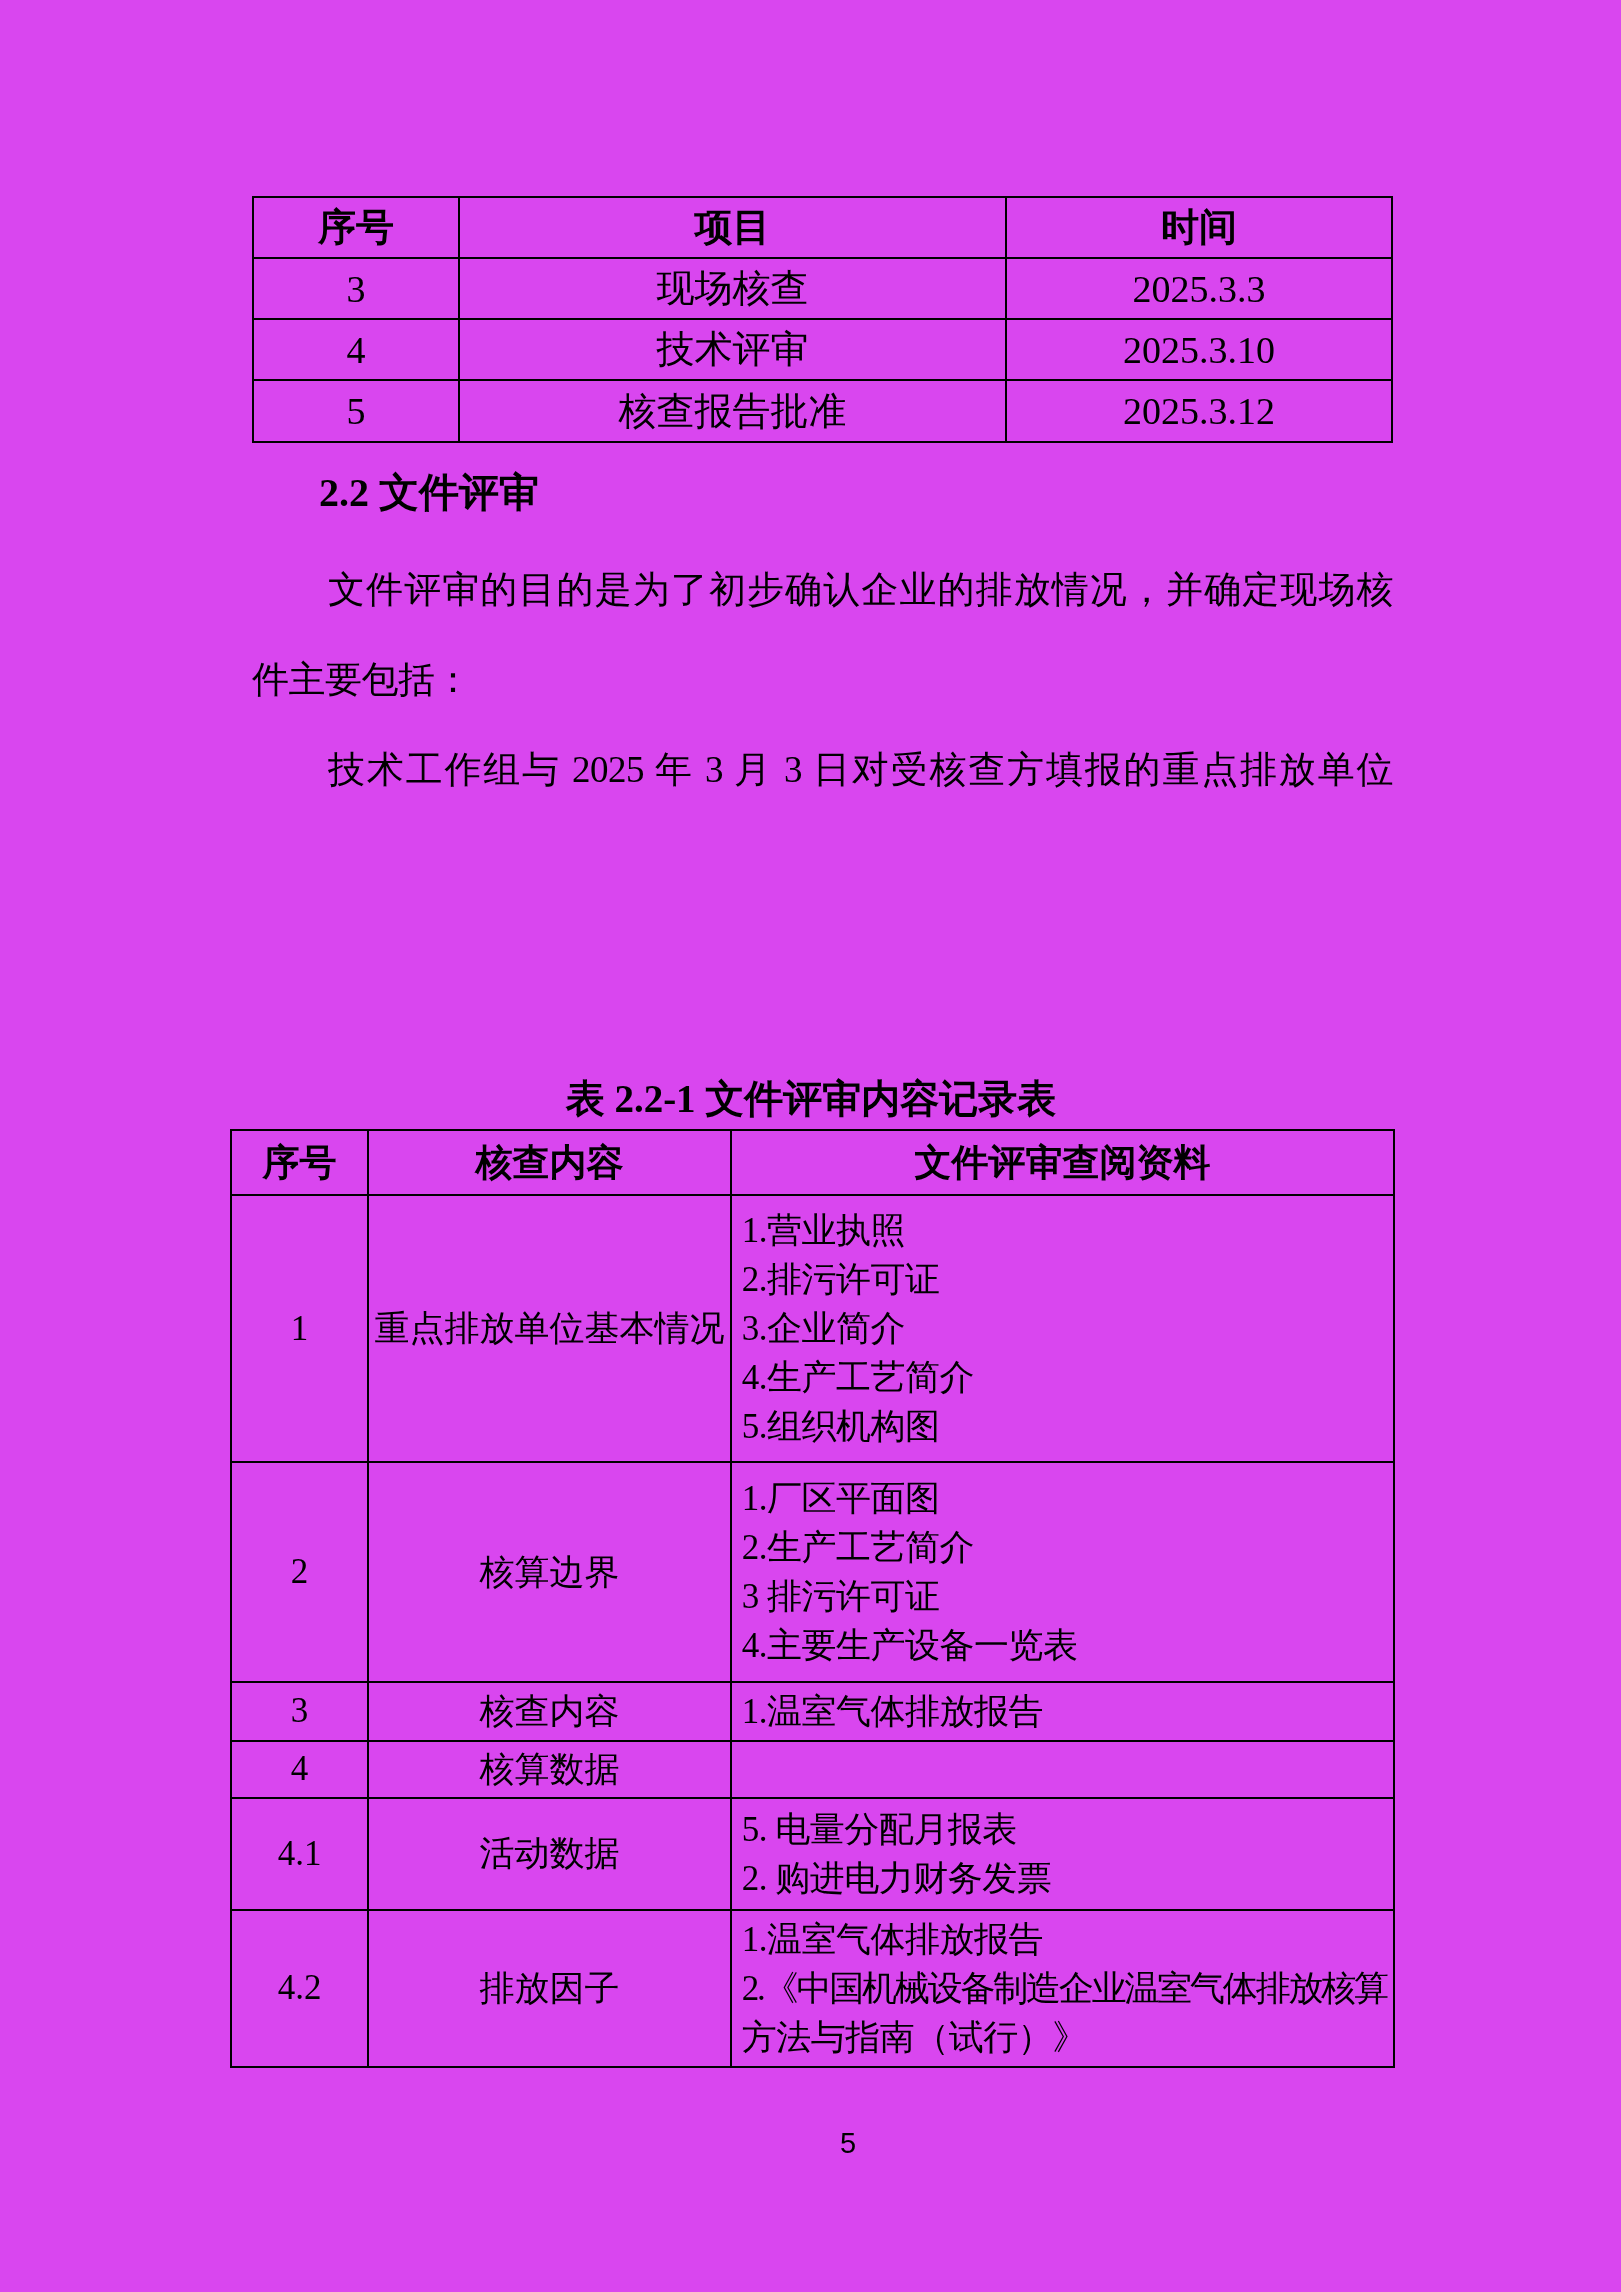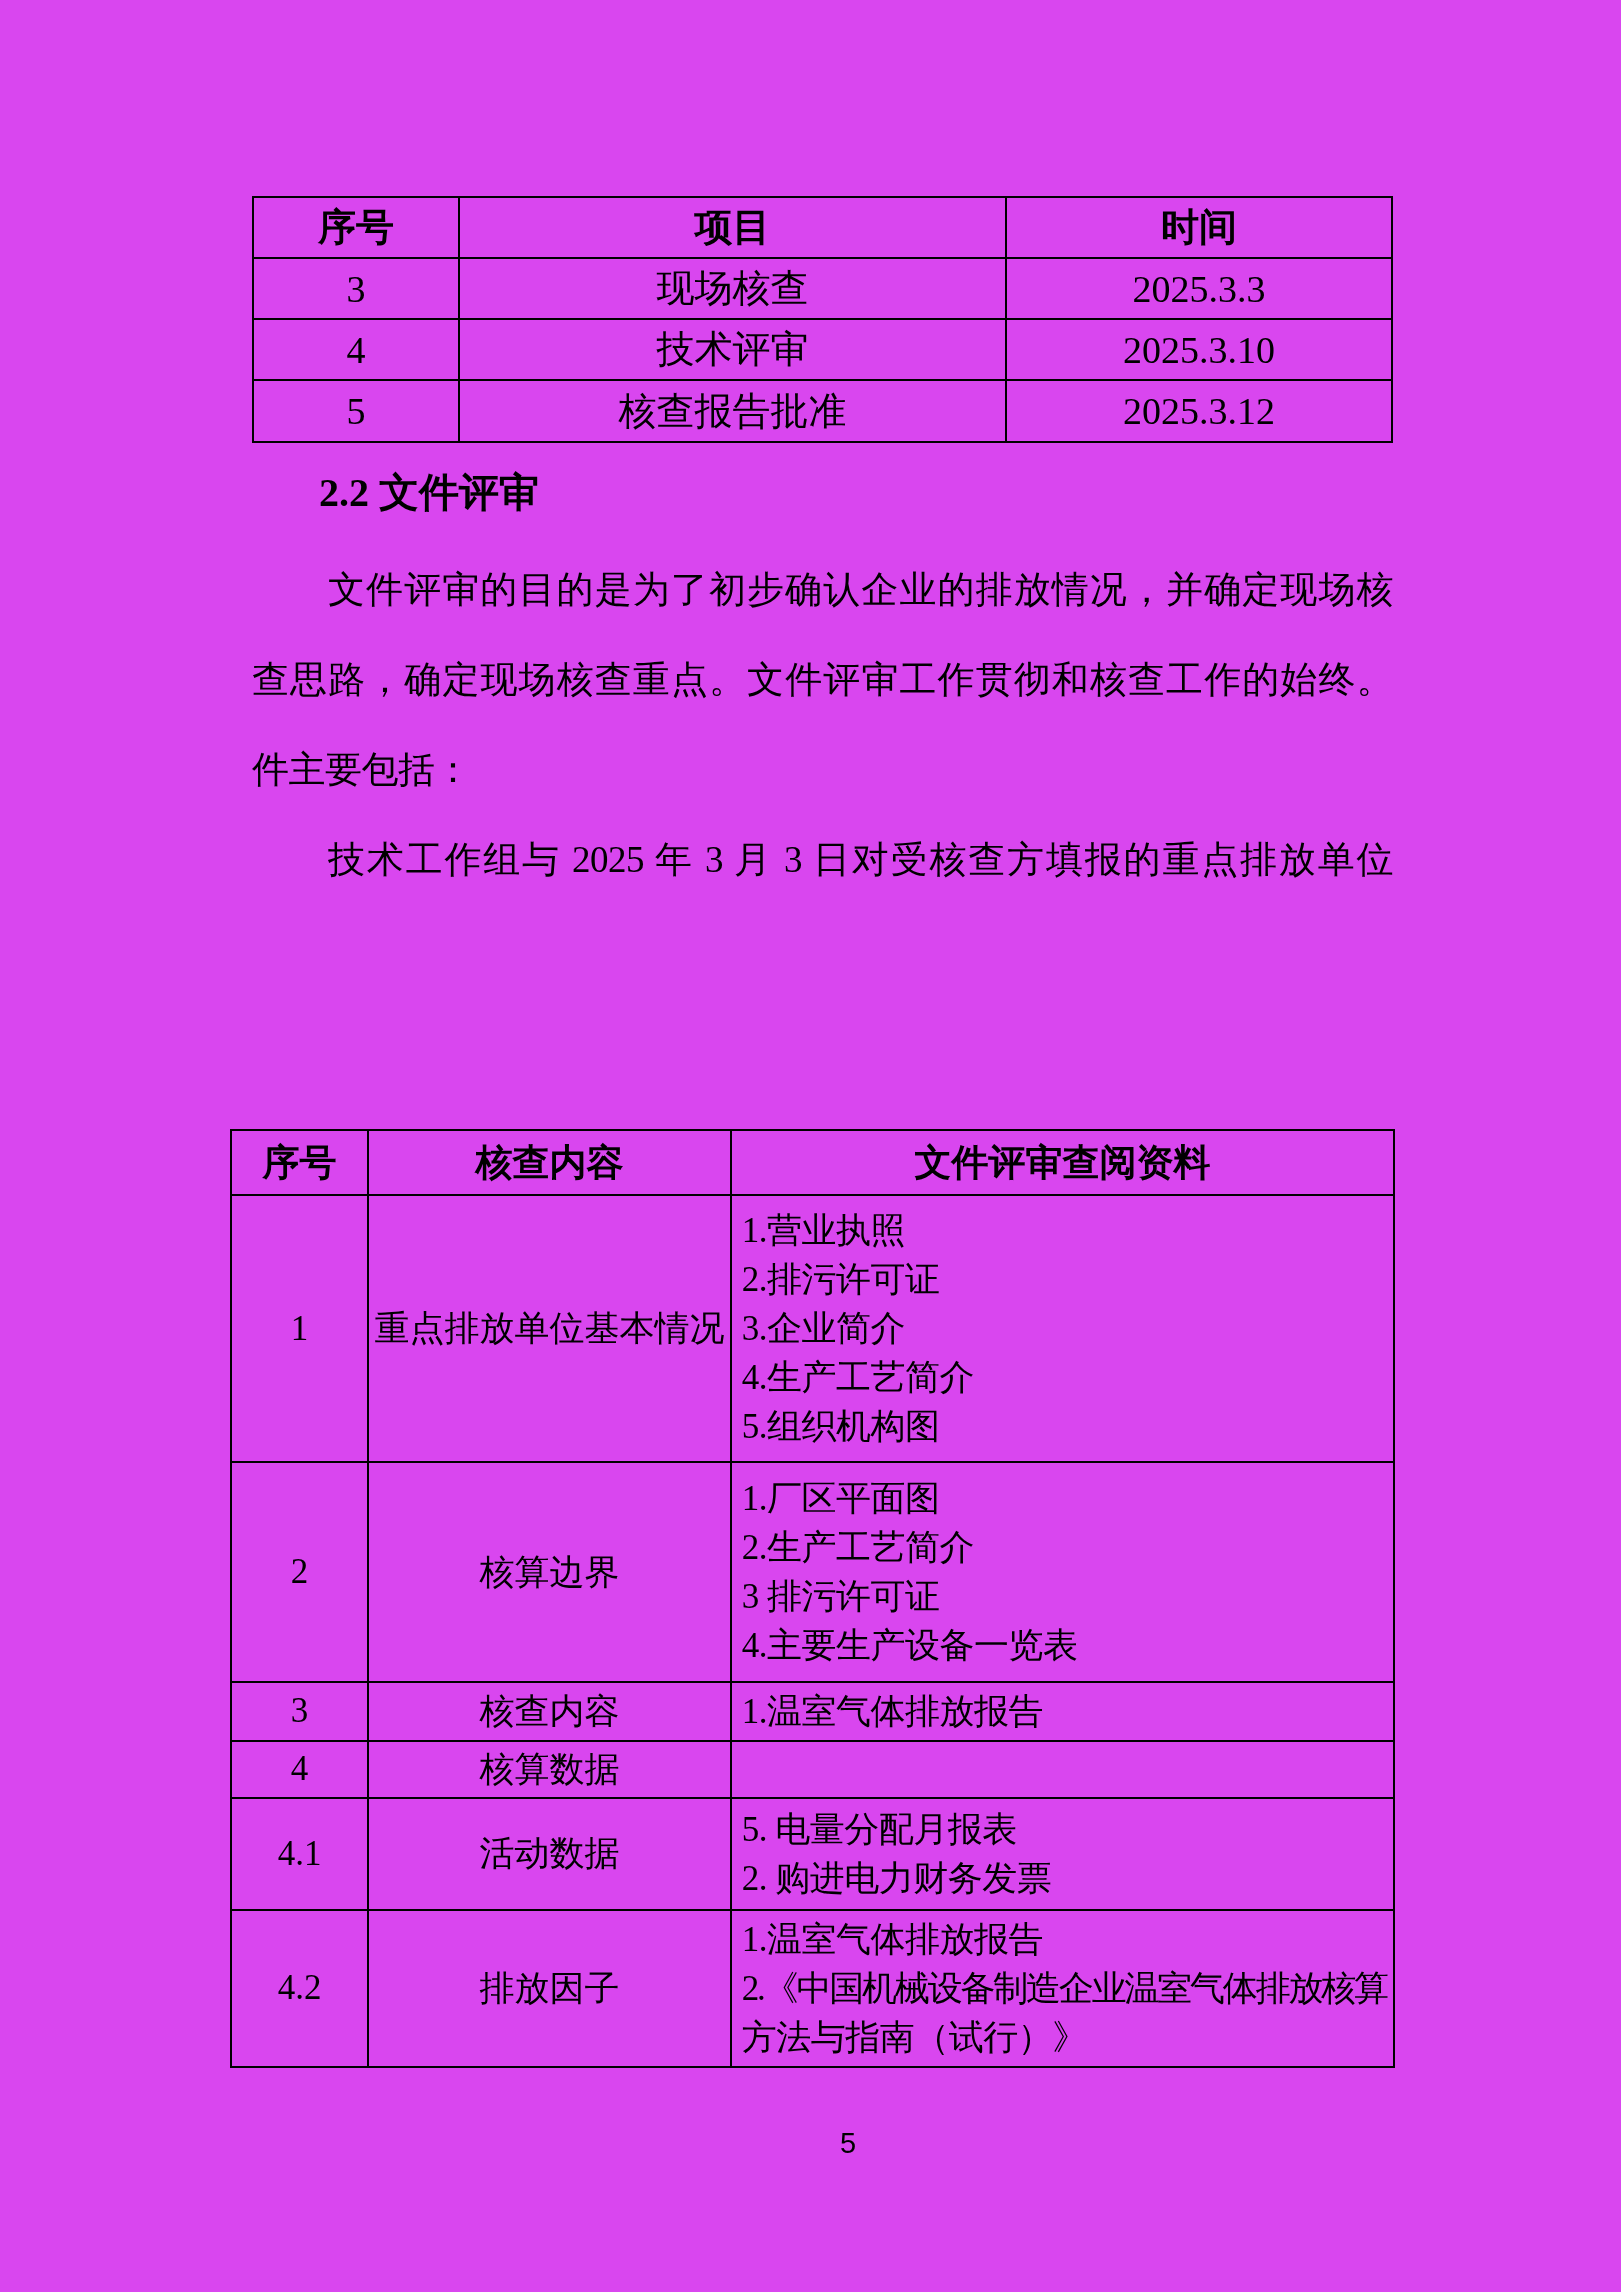"查思路，确定现场核查重点。文件评审工作贯彻和核查工作的始终。" div.pline { html: <div>查思路，确定现场核查重点。文件评审工作贯彻和核查工作的始终。</div> -> none }
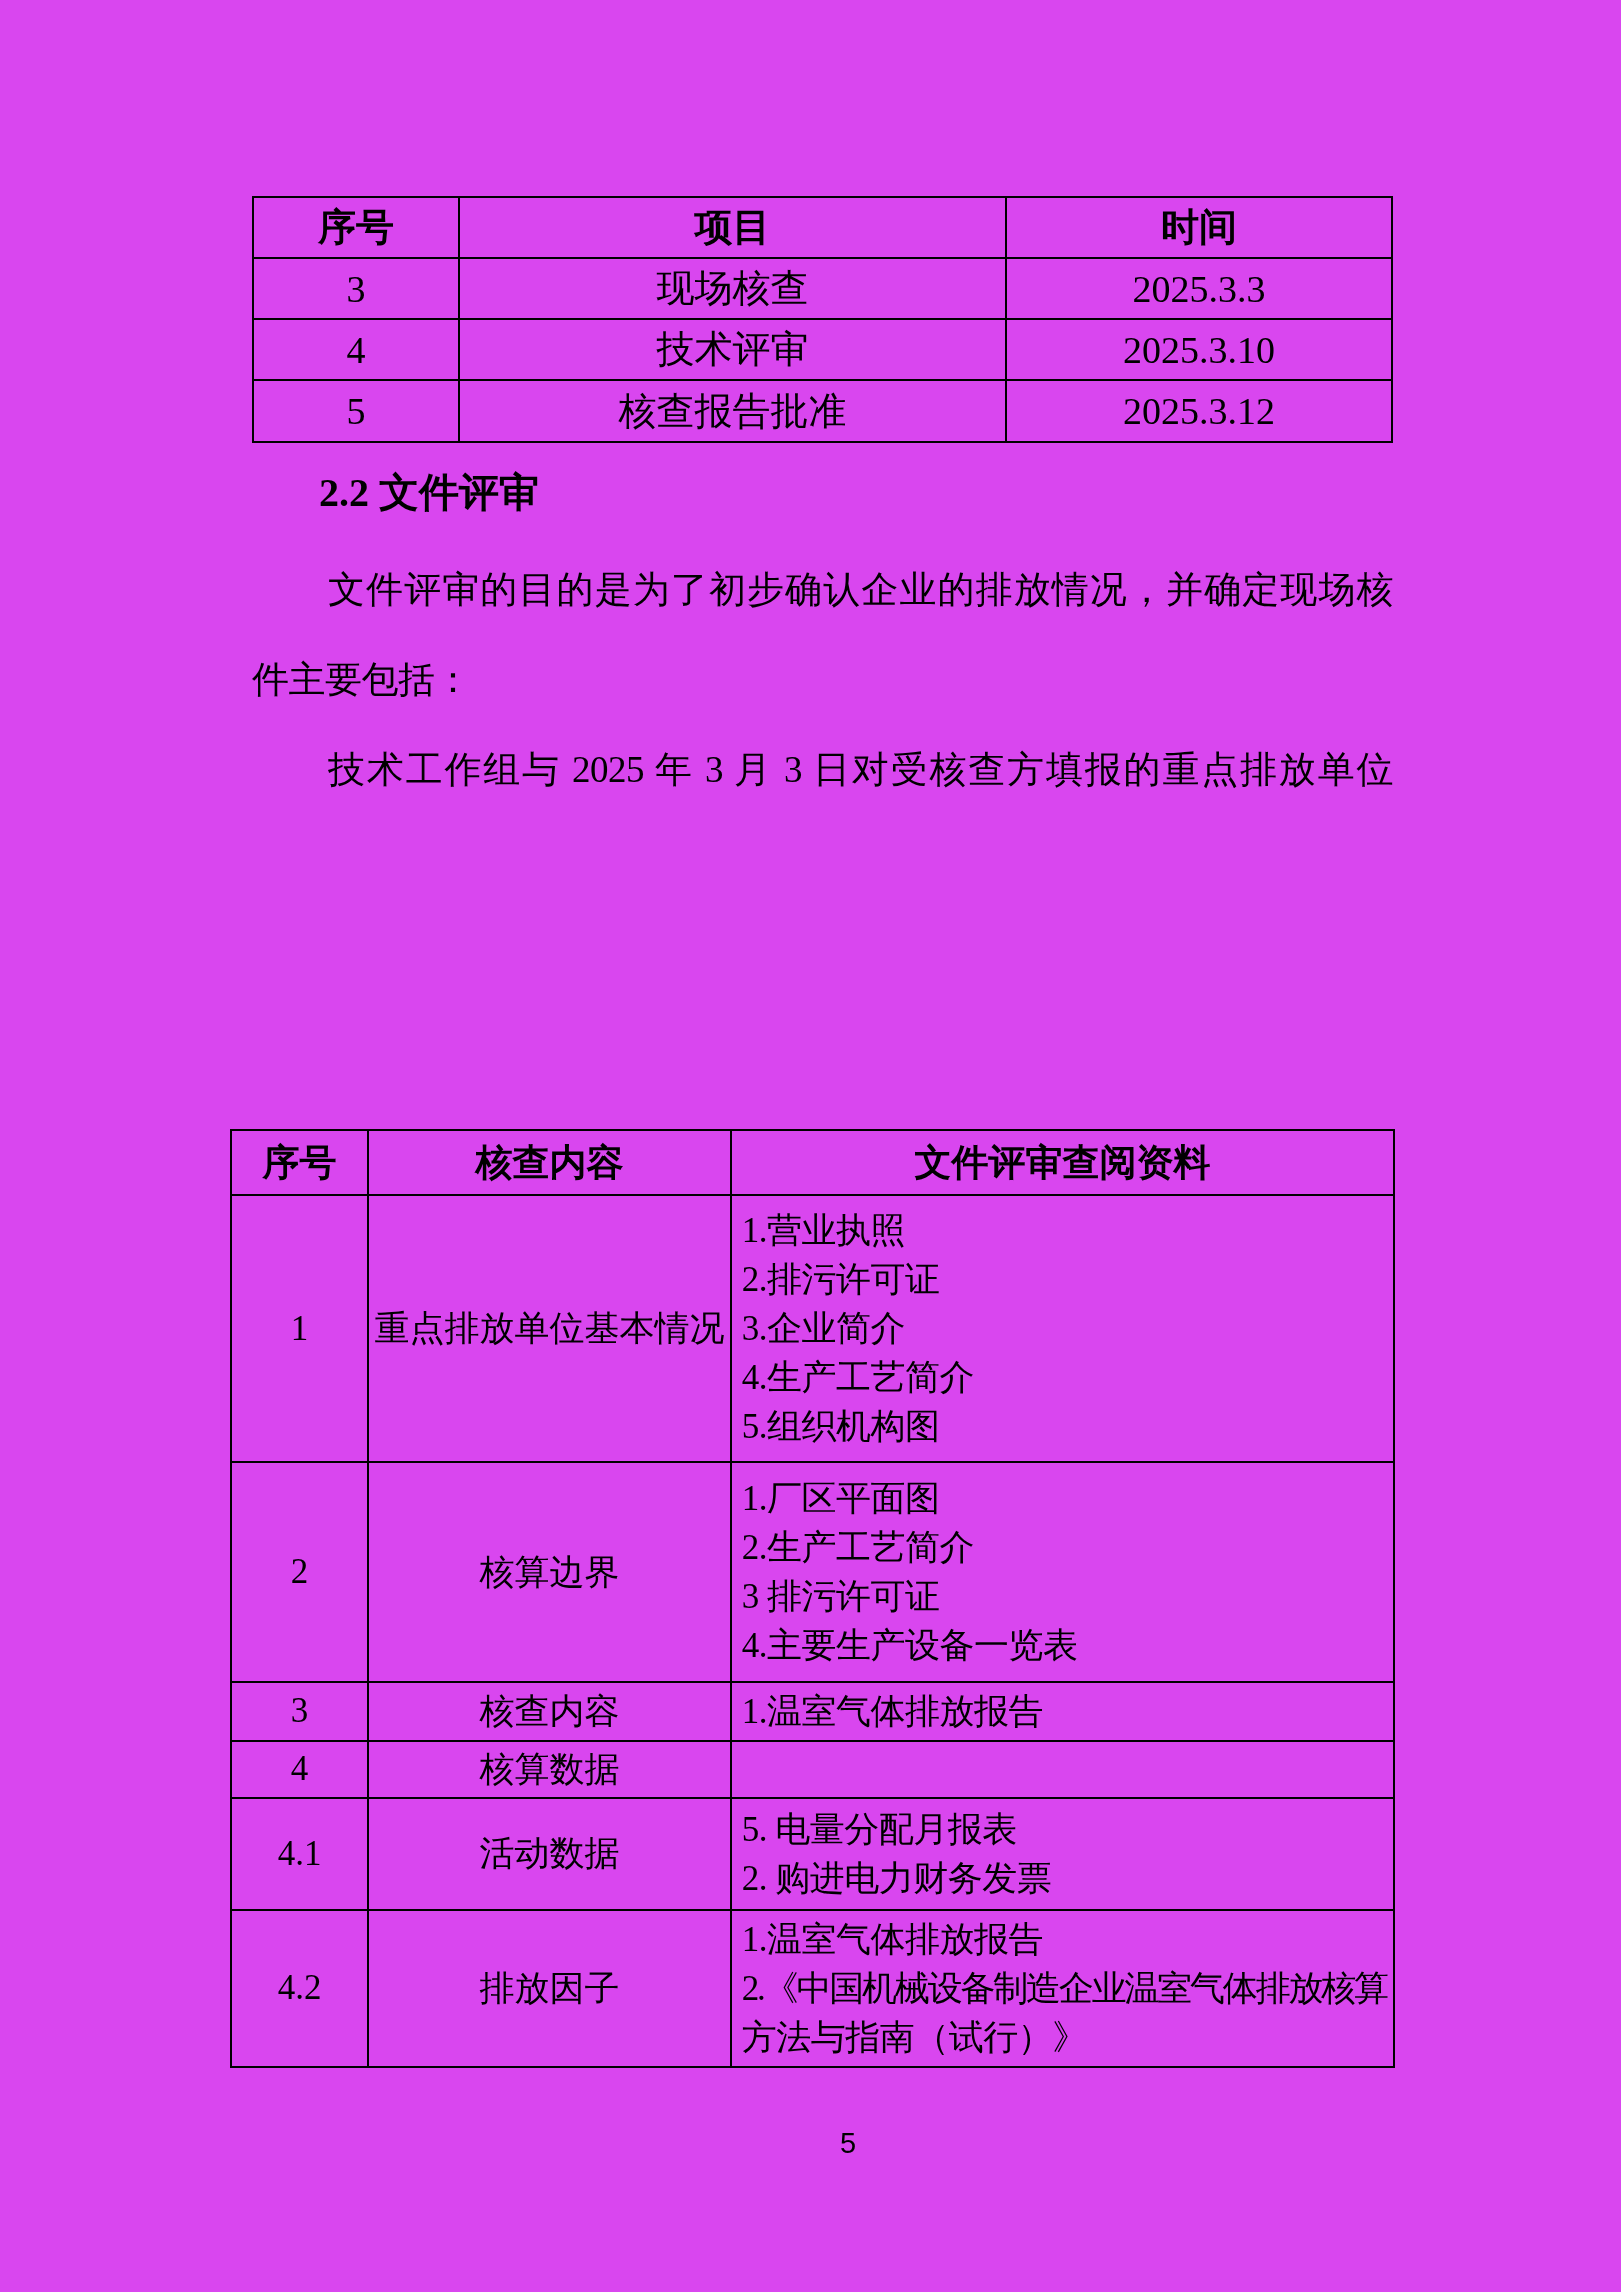"表 2.2-1 文件评审内容记录表" div.t2title { html: none -> <div>表 2.2-1 文件评审内容记录表</div> }
